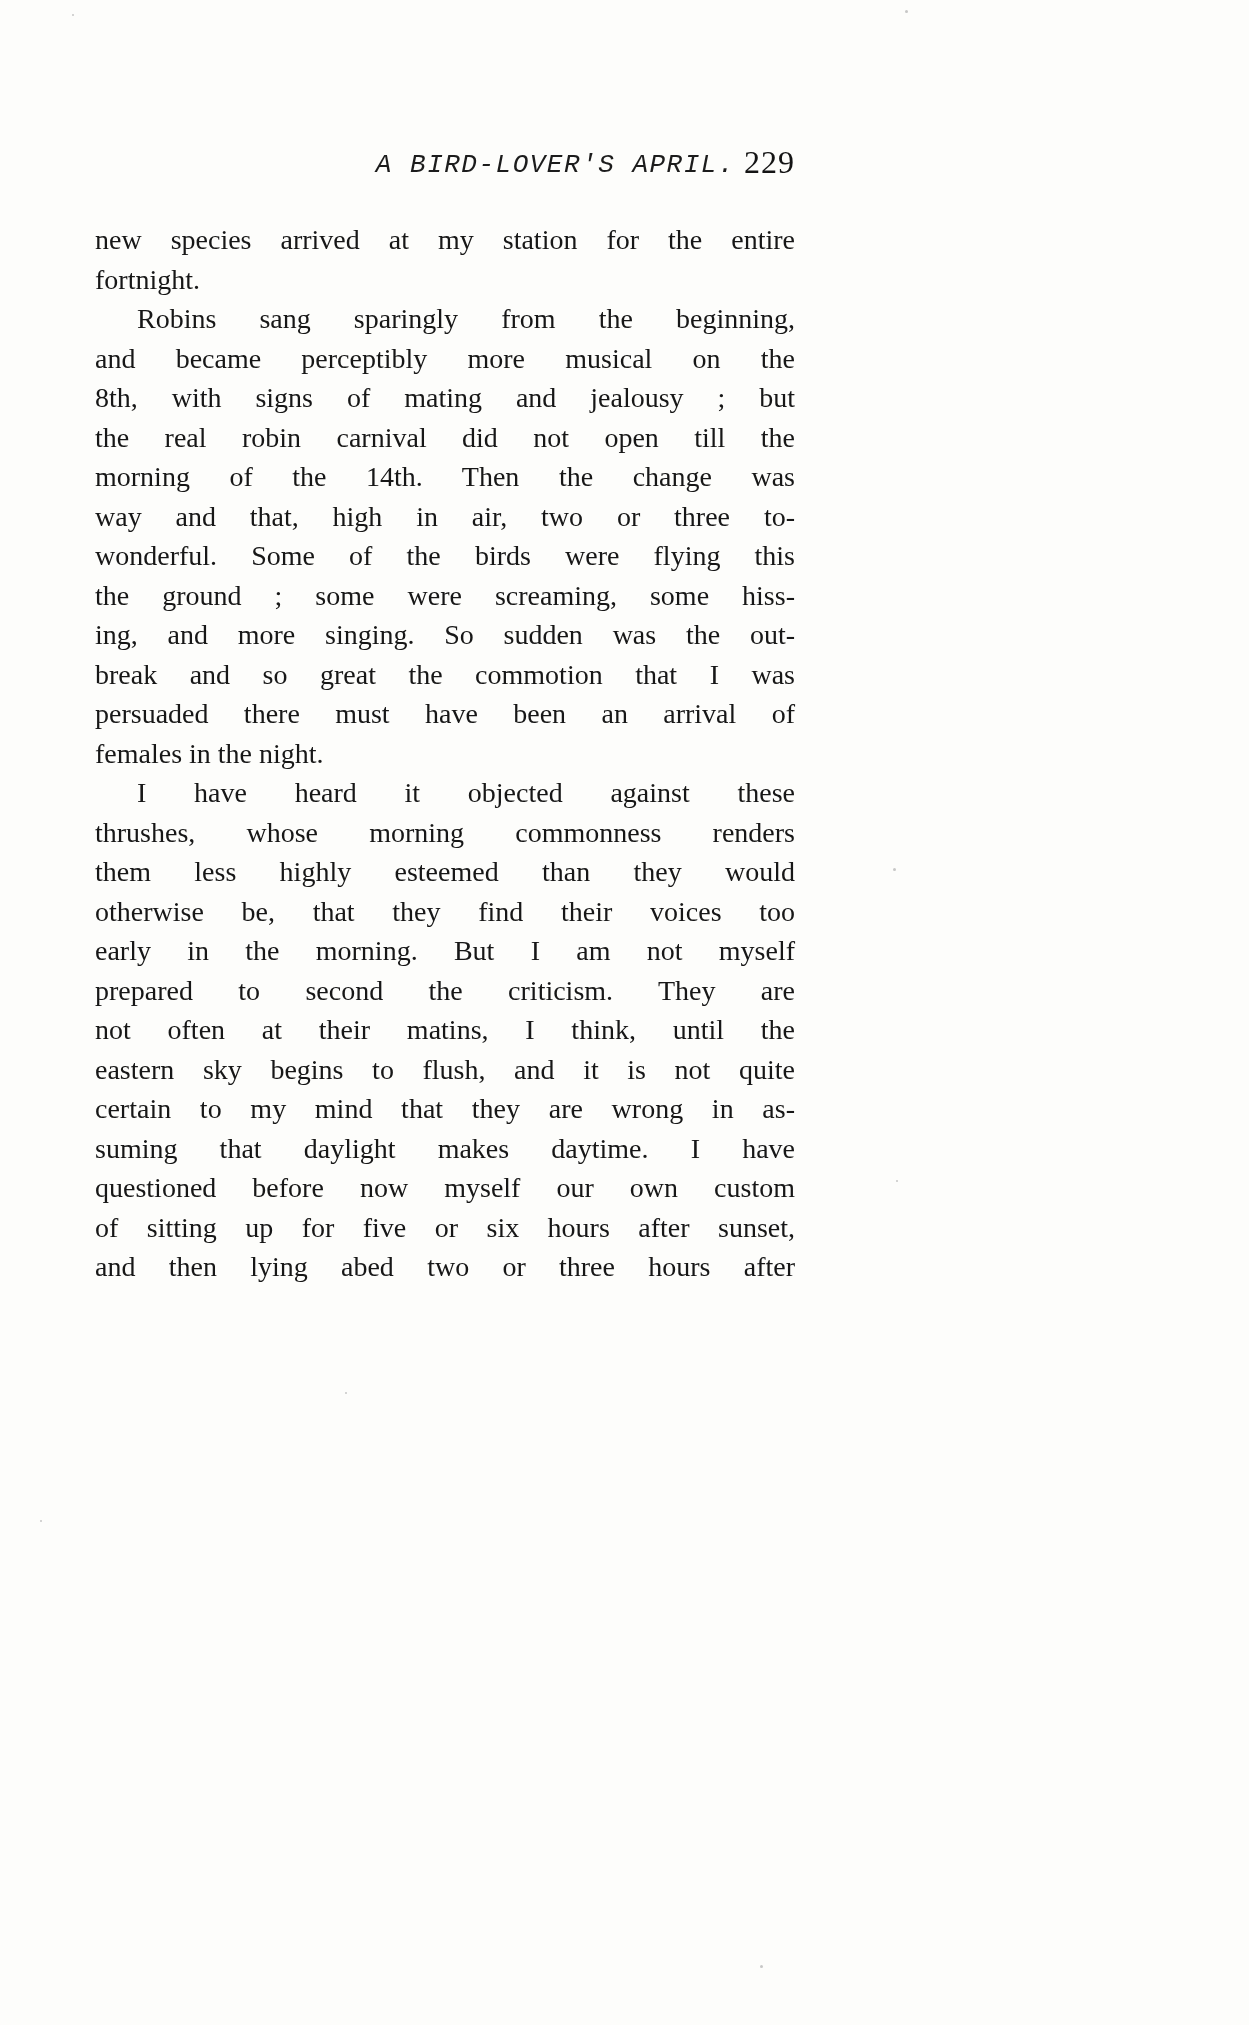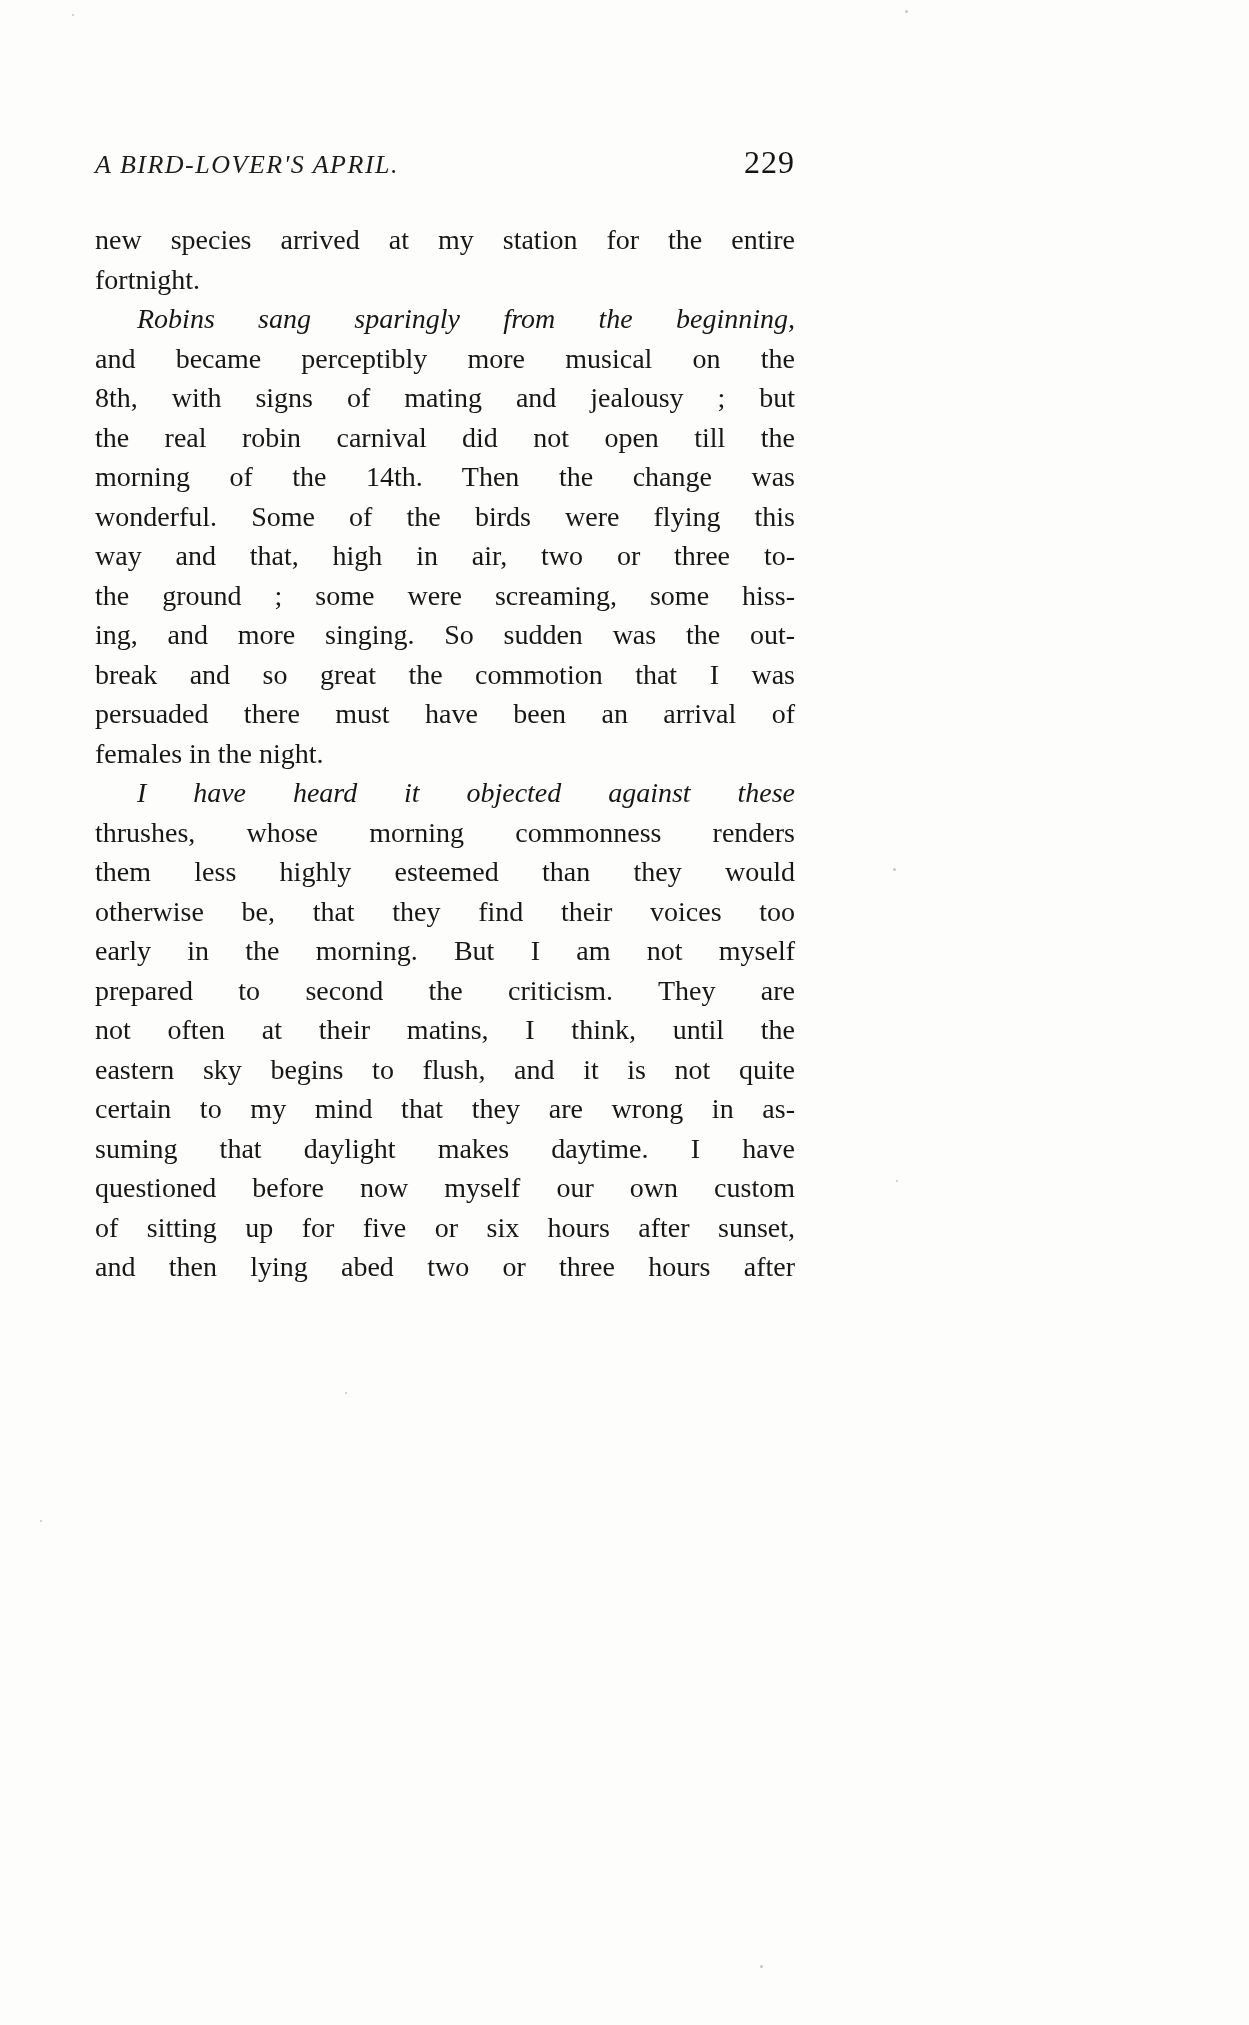"A BIRD-LOVER'S APRIL." .running-title { font-family: none -> Liberation Mono, monospace; text-align: left -> right }
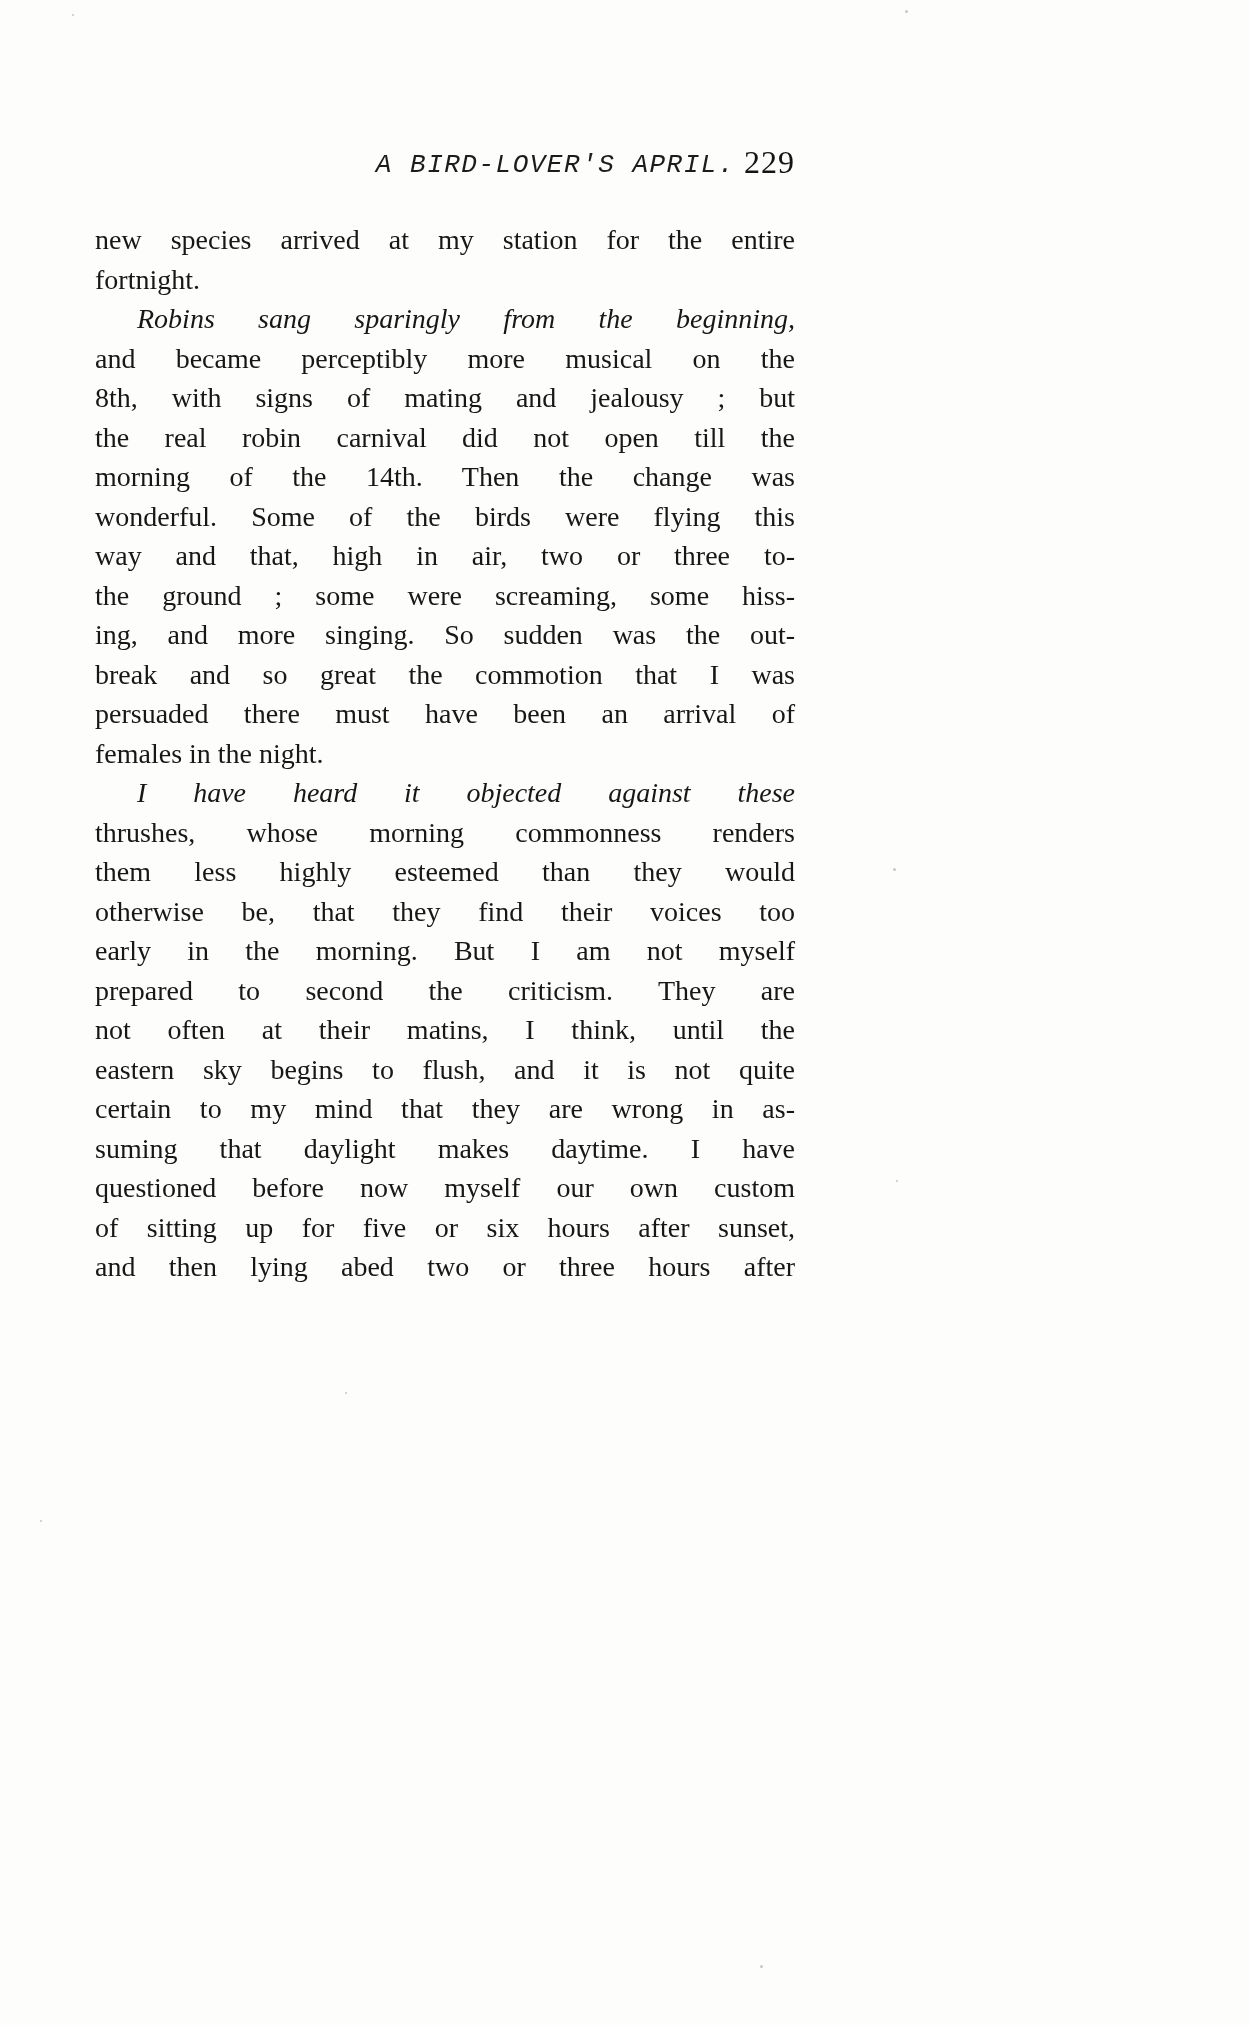"Robins sang sparingly from the" .line.indent { font-style: italic -> none }
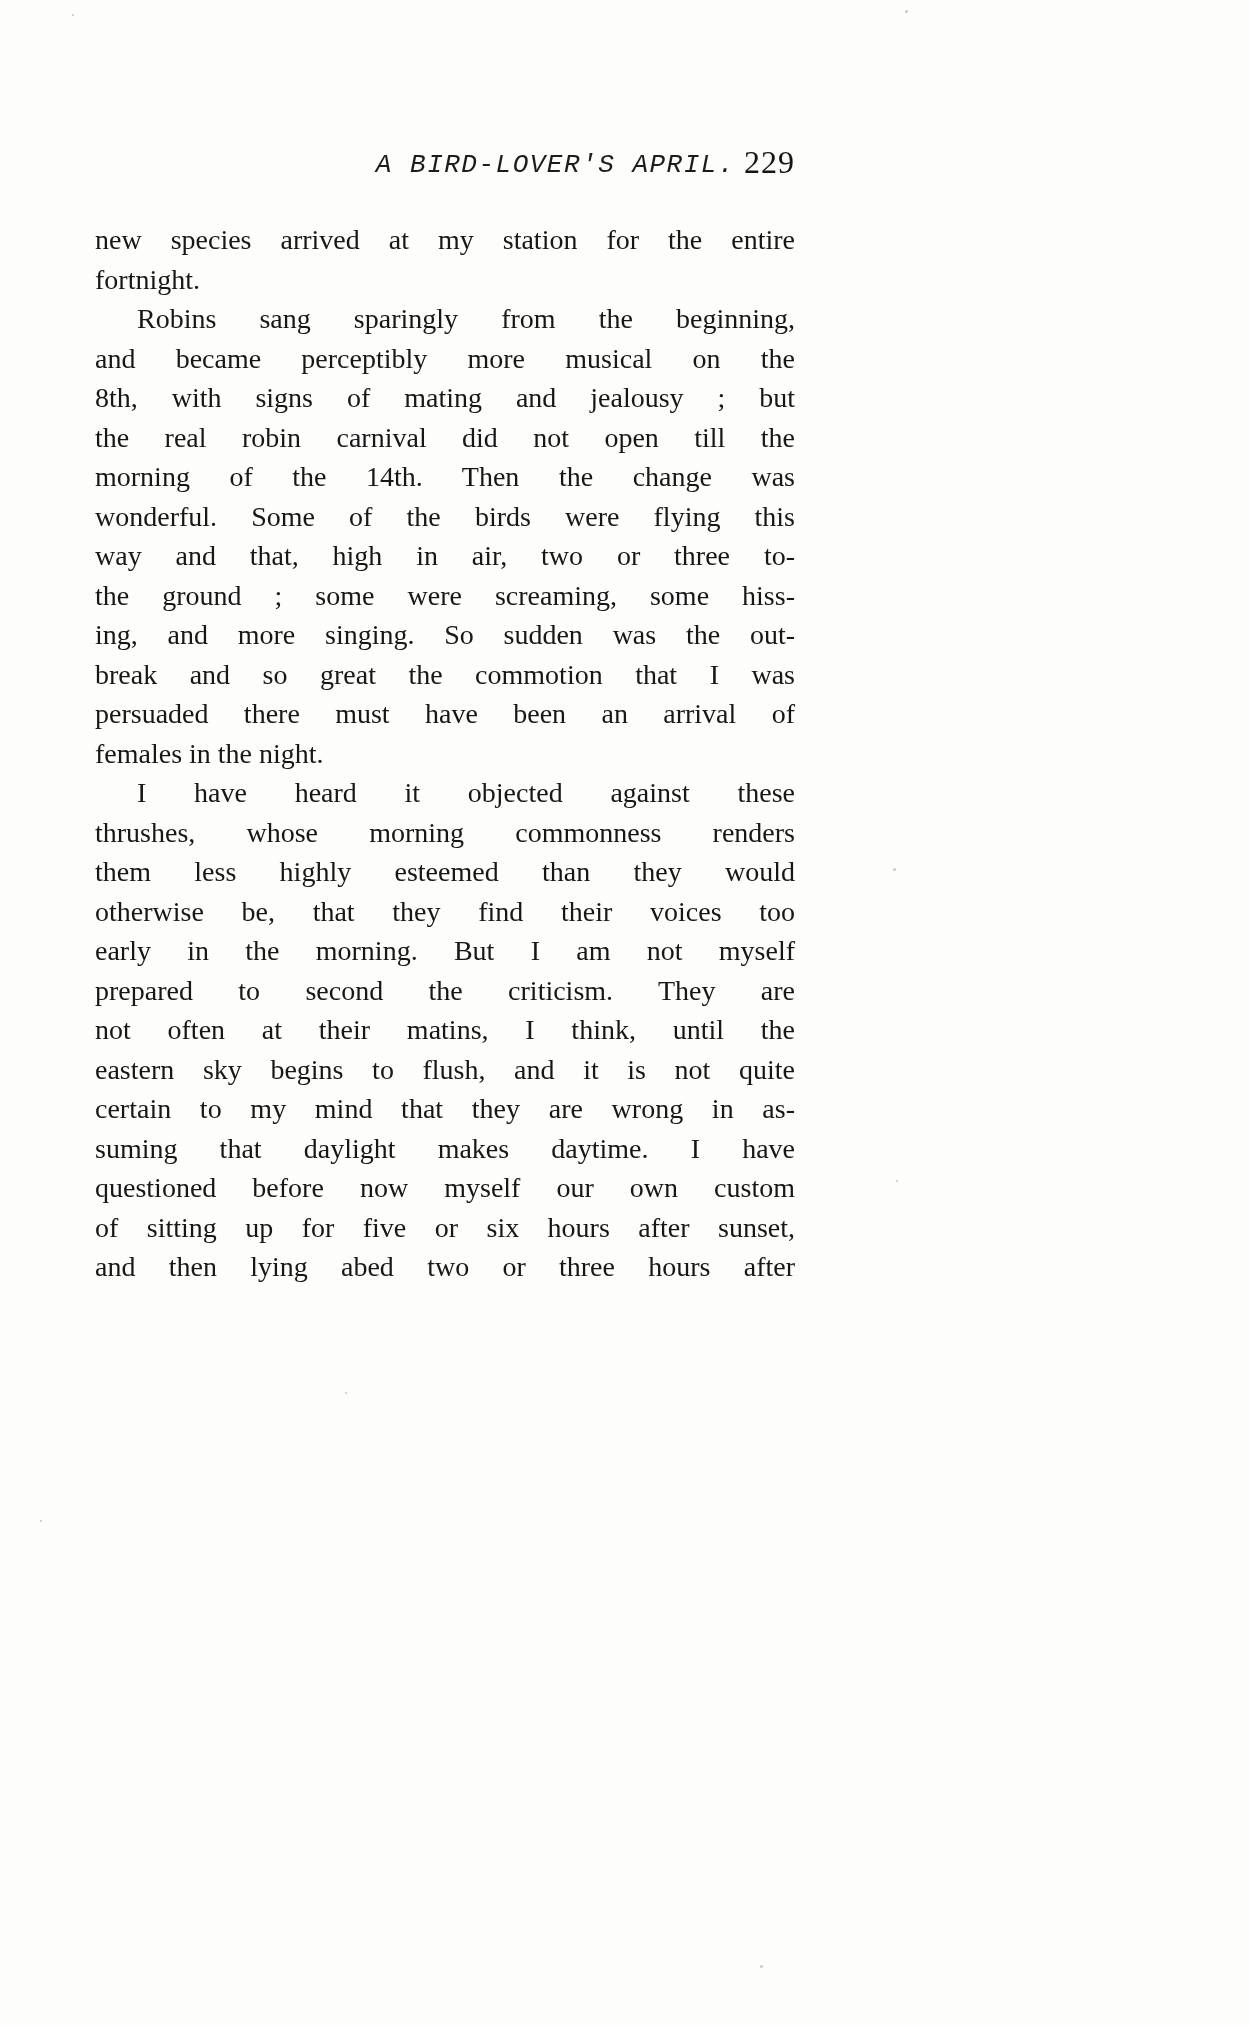"wonderful. Some of the birds" div.line { order: before "way and that, high in" -> after "way and that, high in" }
